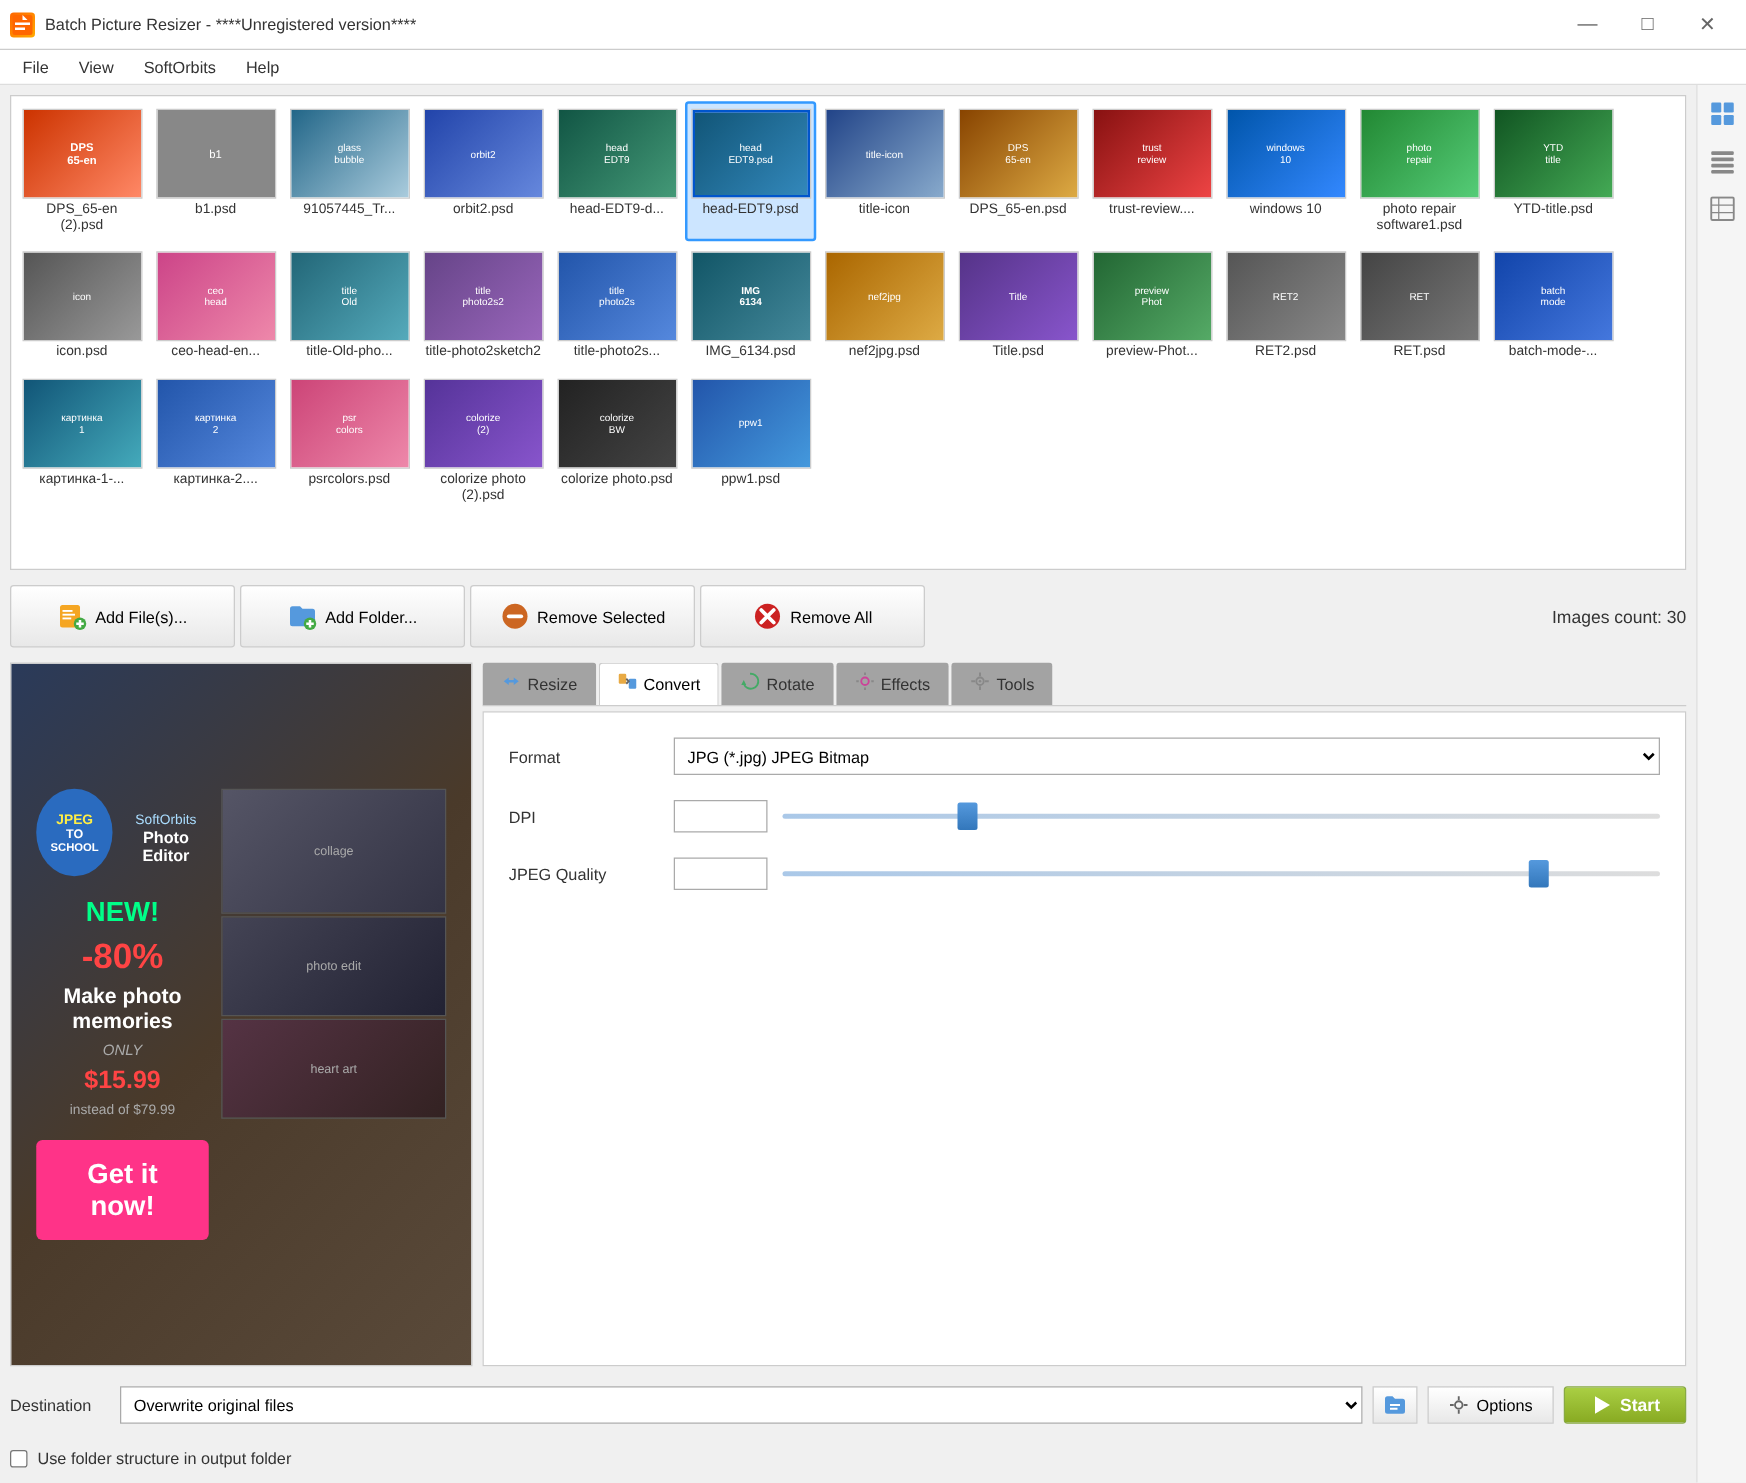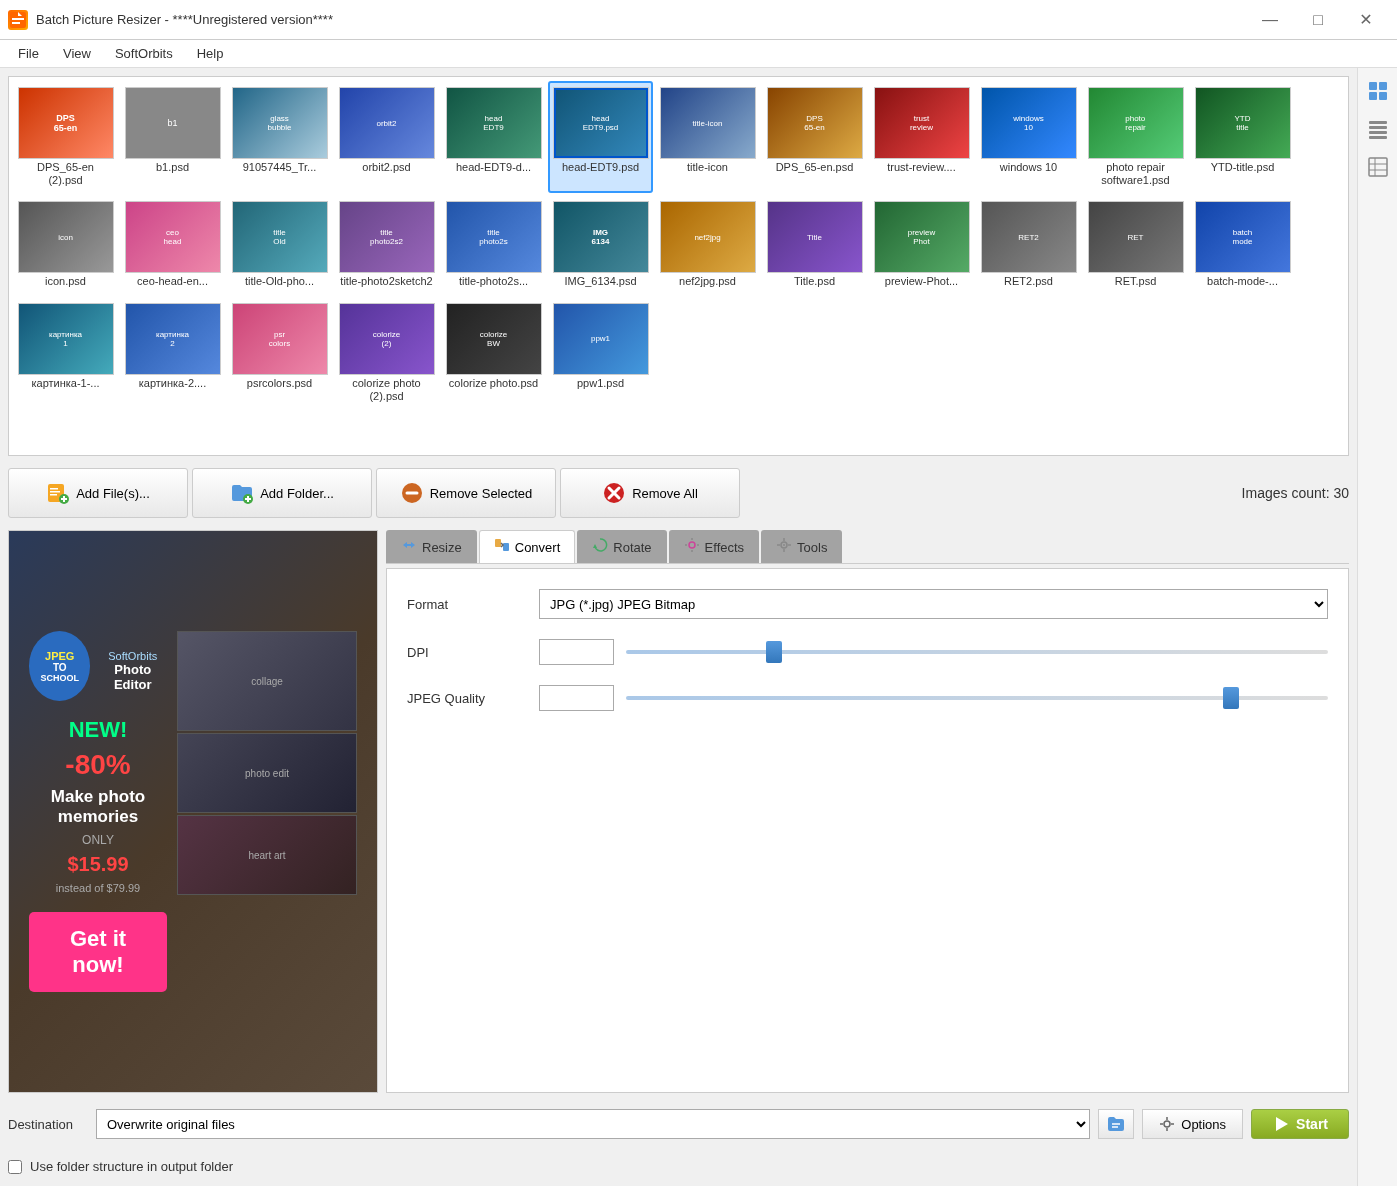"ONLY" div { font-style: none -> italic }
